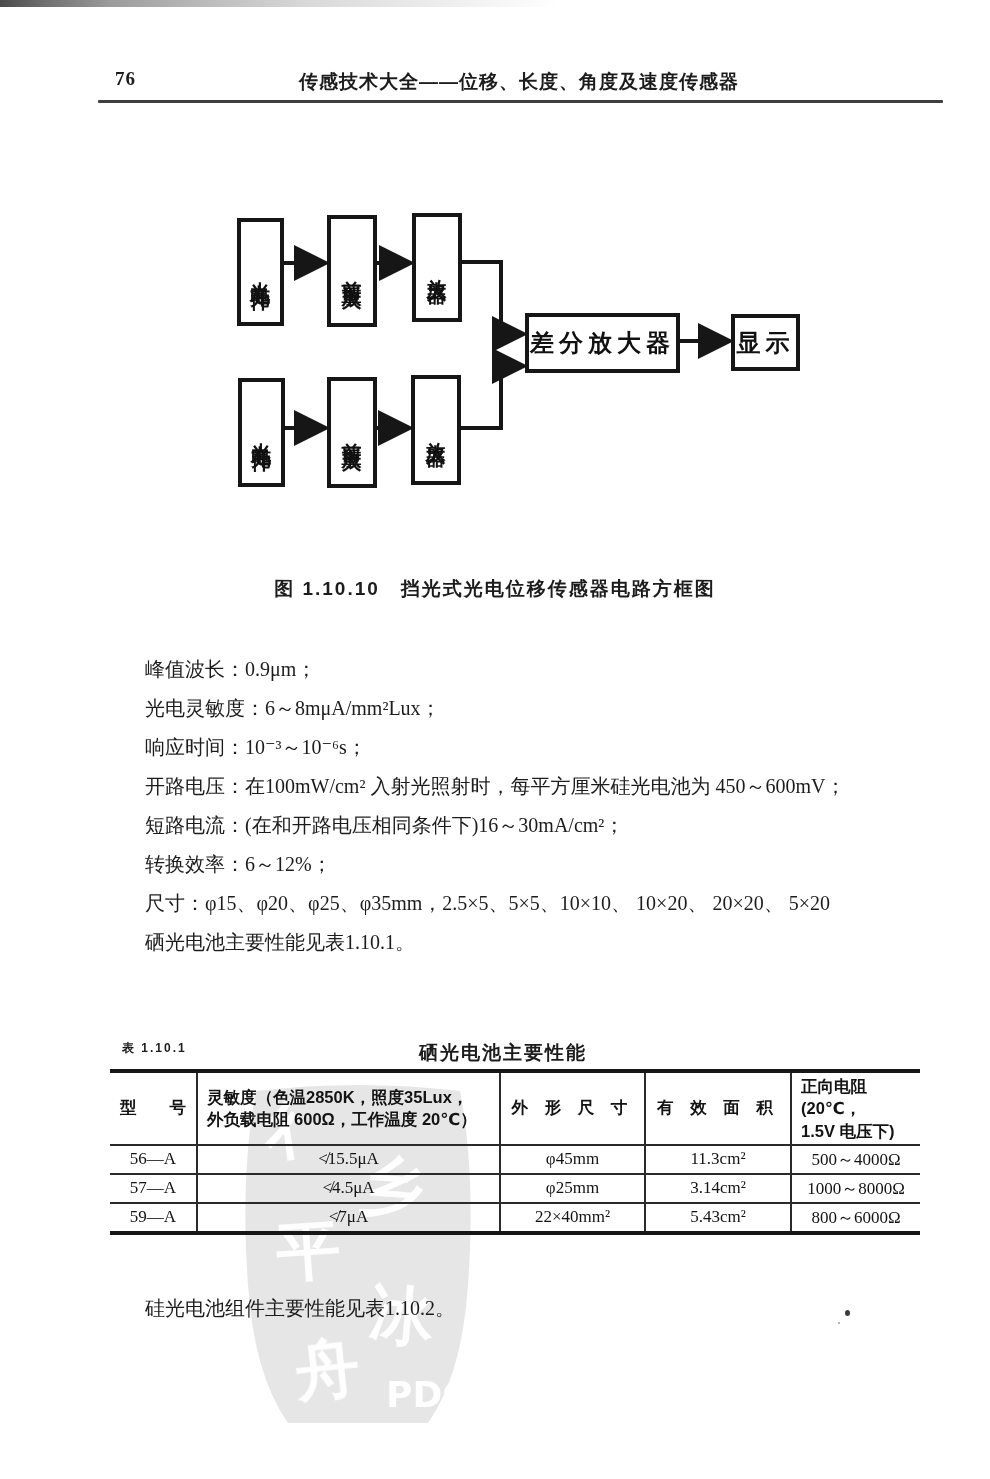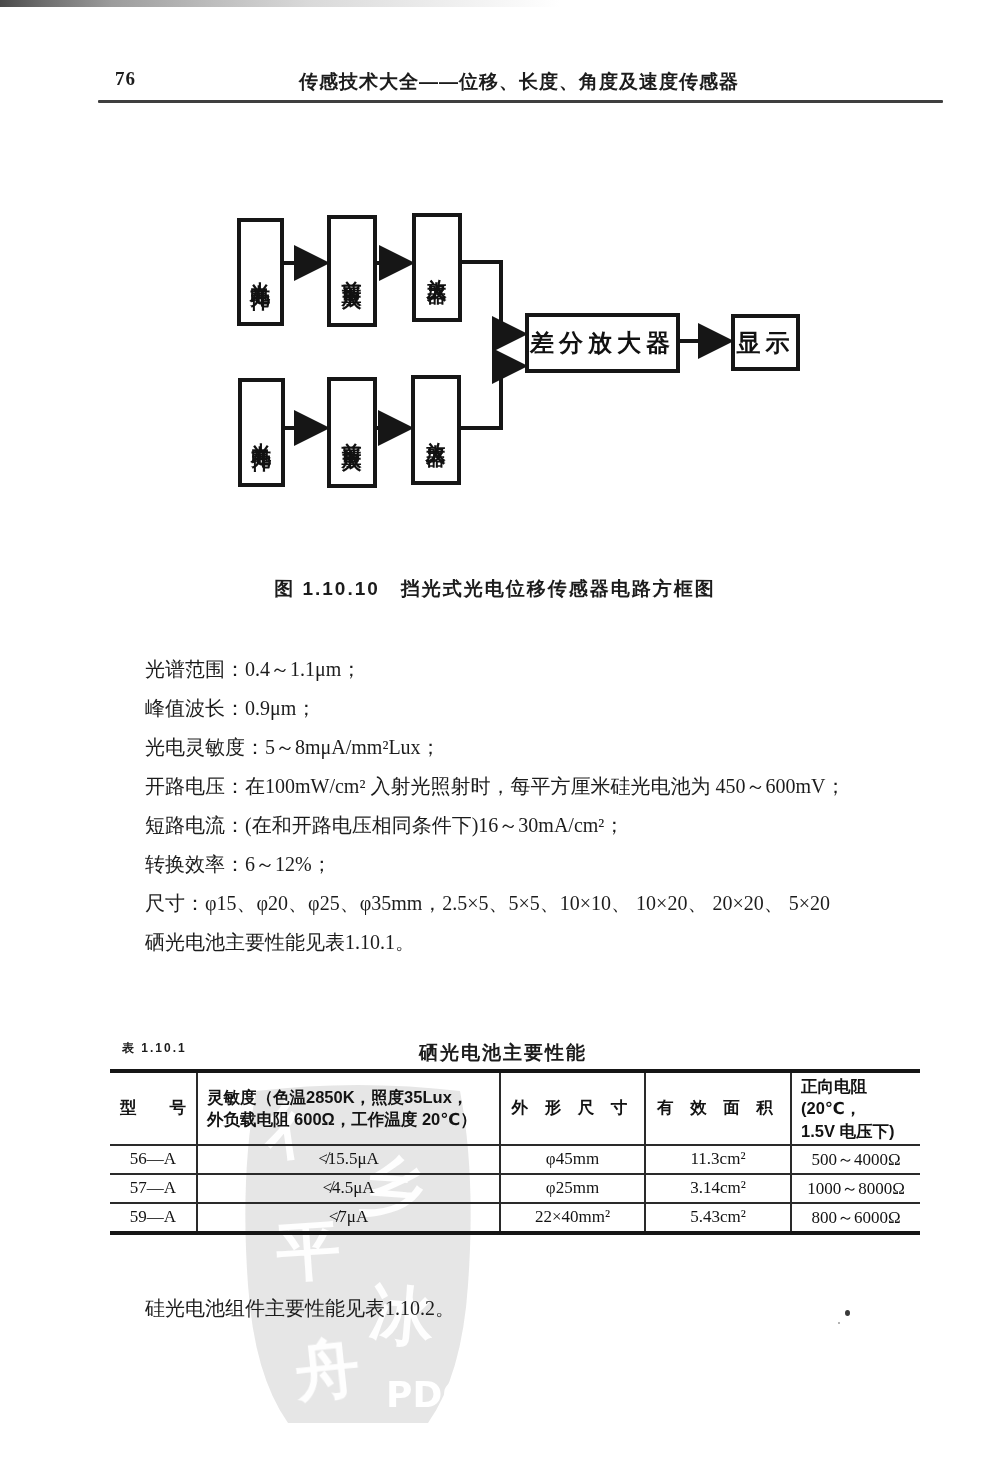"光谱范围：0.4～1.1μm；" div.line { html: <div>光谱范围：0.4～1.1μm；</div> -> none }
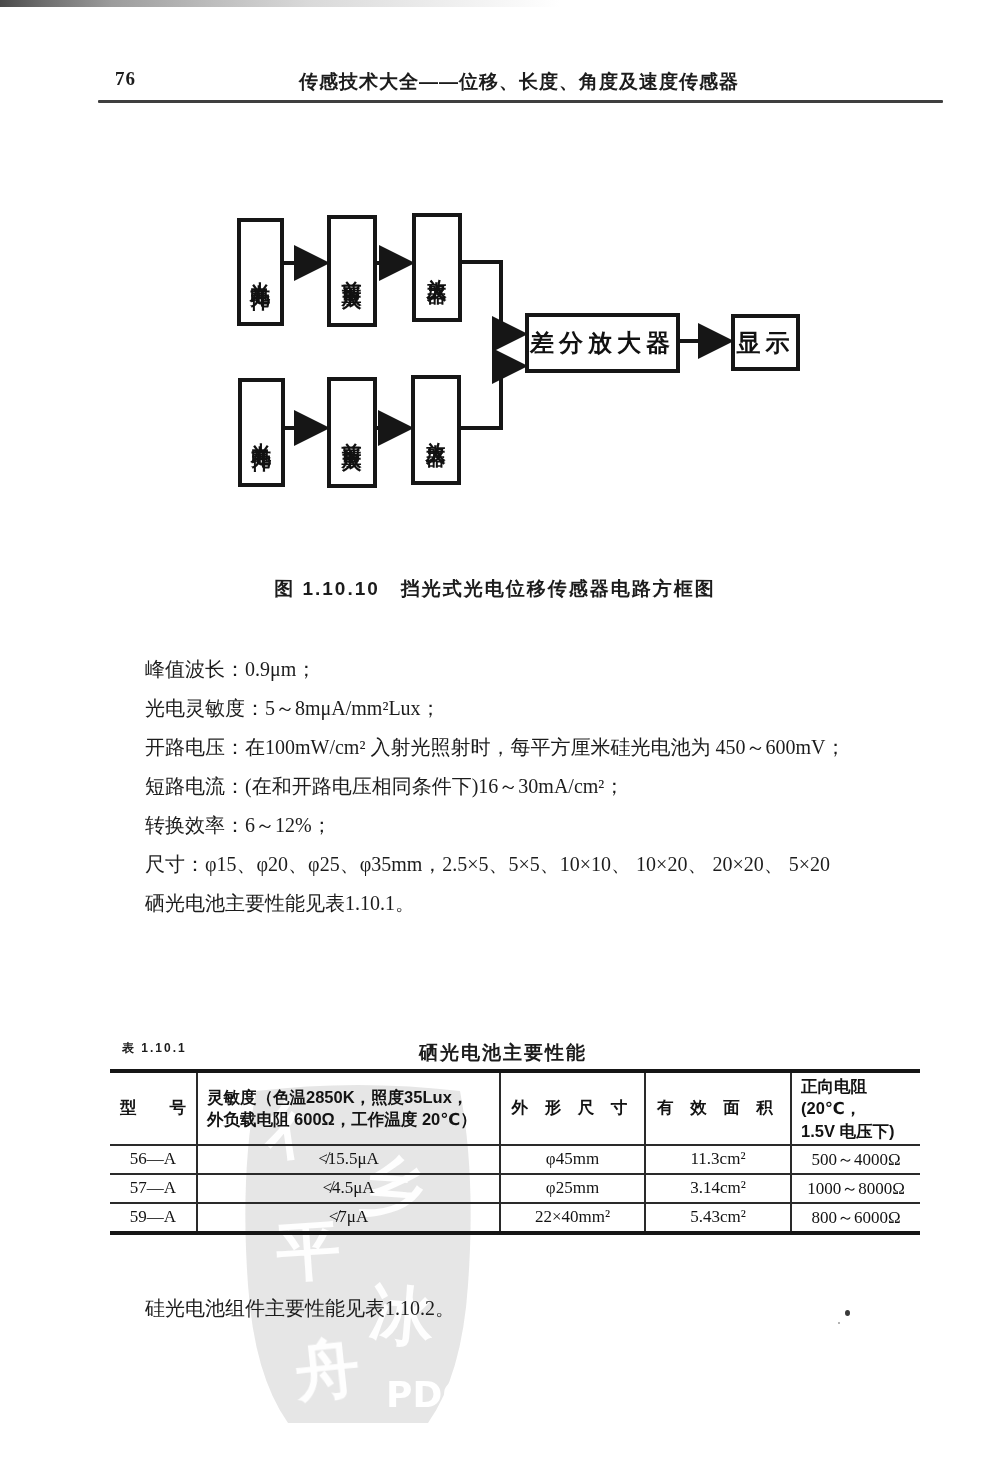"光电灵敏度：5～8mμA/mm²Lux；" div.line { text: 5 -> 6 }
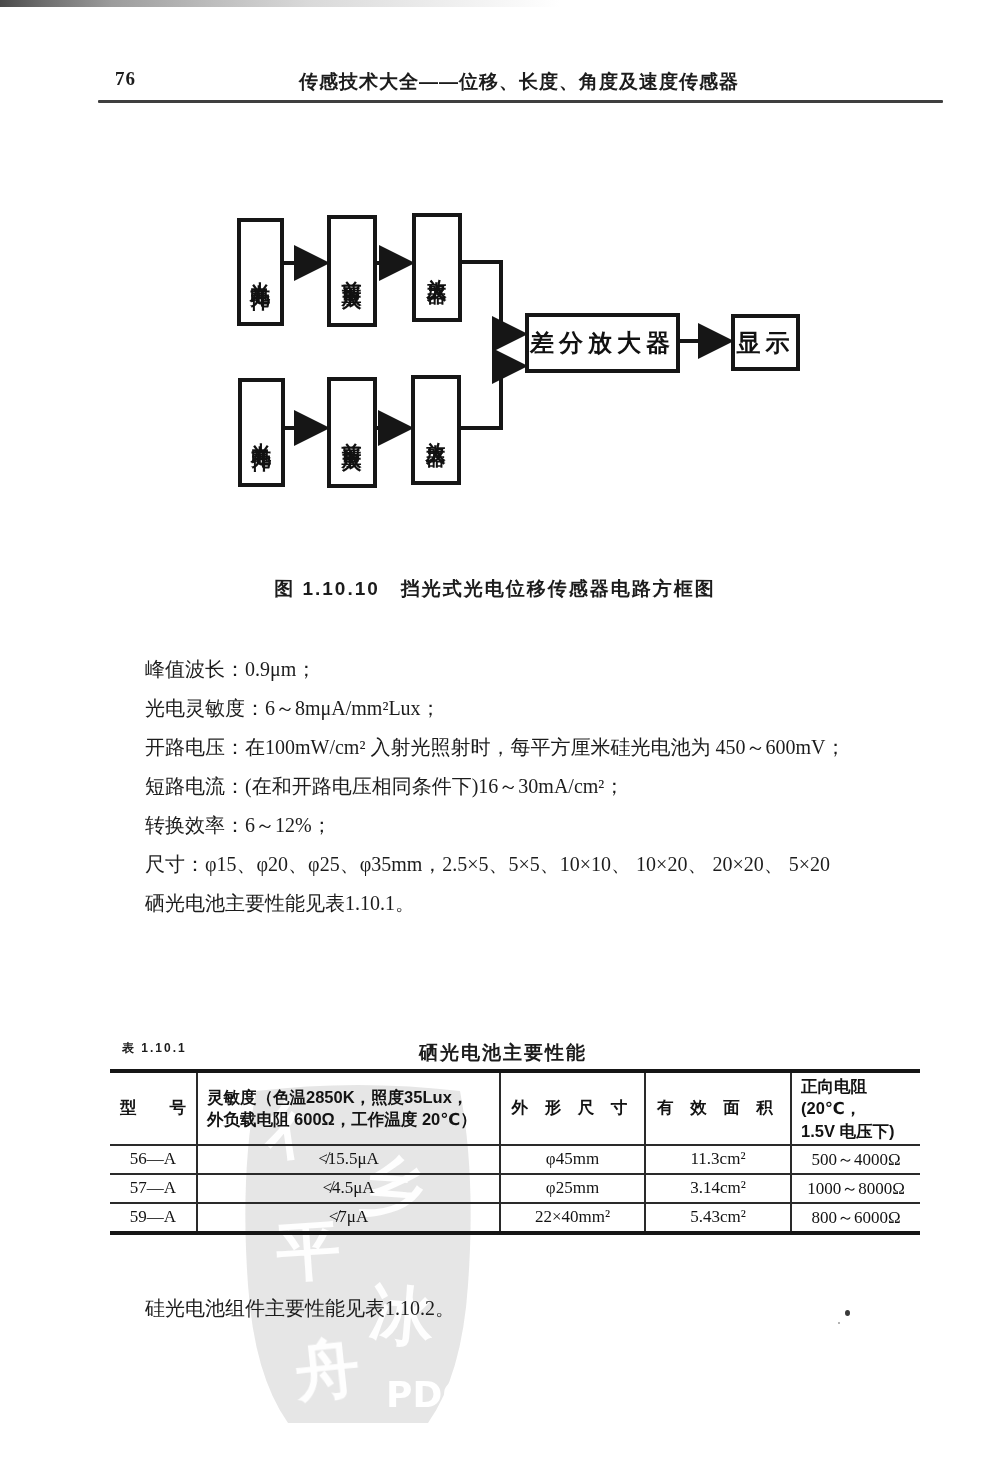"响应时间：10⁻³～10⁻⁶s；" div.line { html: none -> <div>响应时间：10⁻³～10⁻⁶s；</div> }
